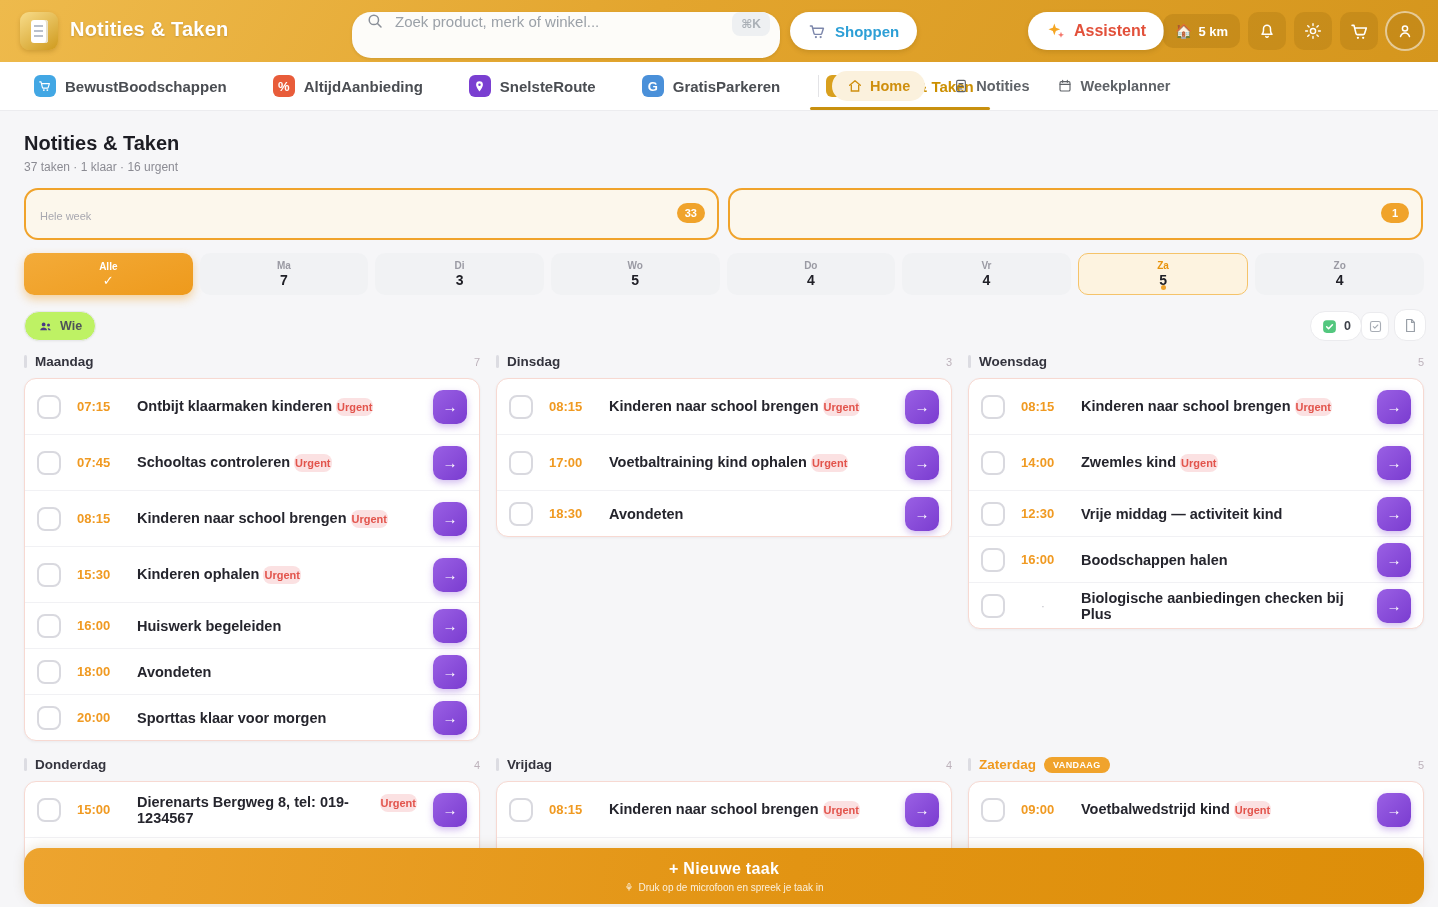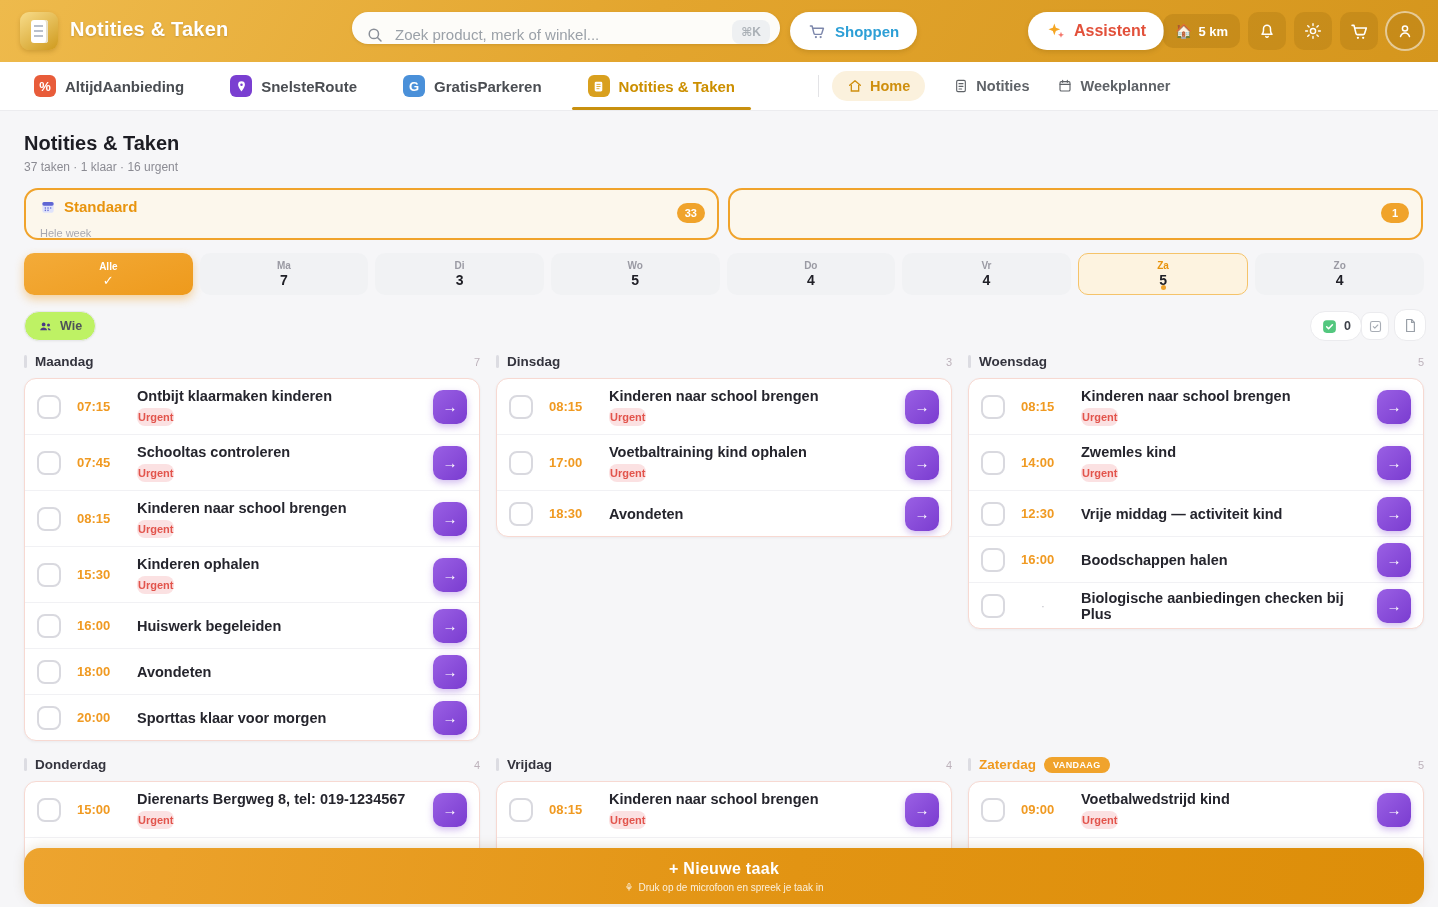"Zoek product, merk of winkel..." .search { align-items: flex-end -> flex-start; height: 32px -> 46px }
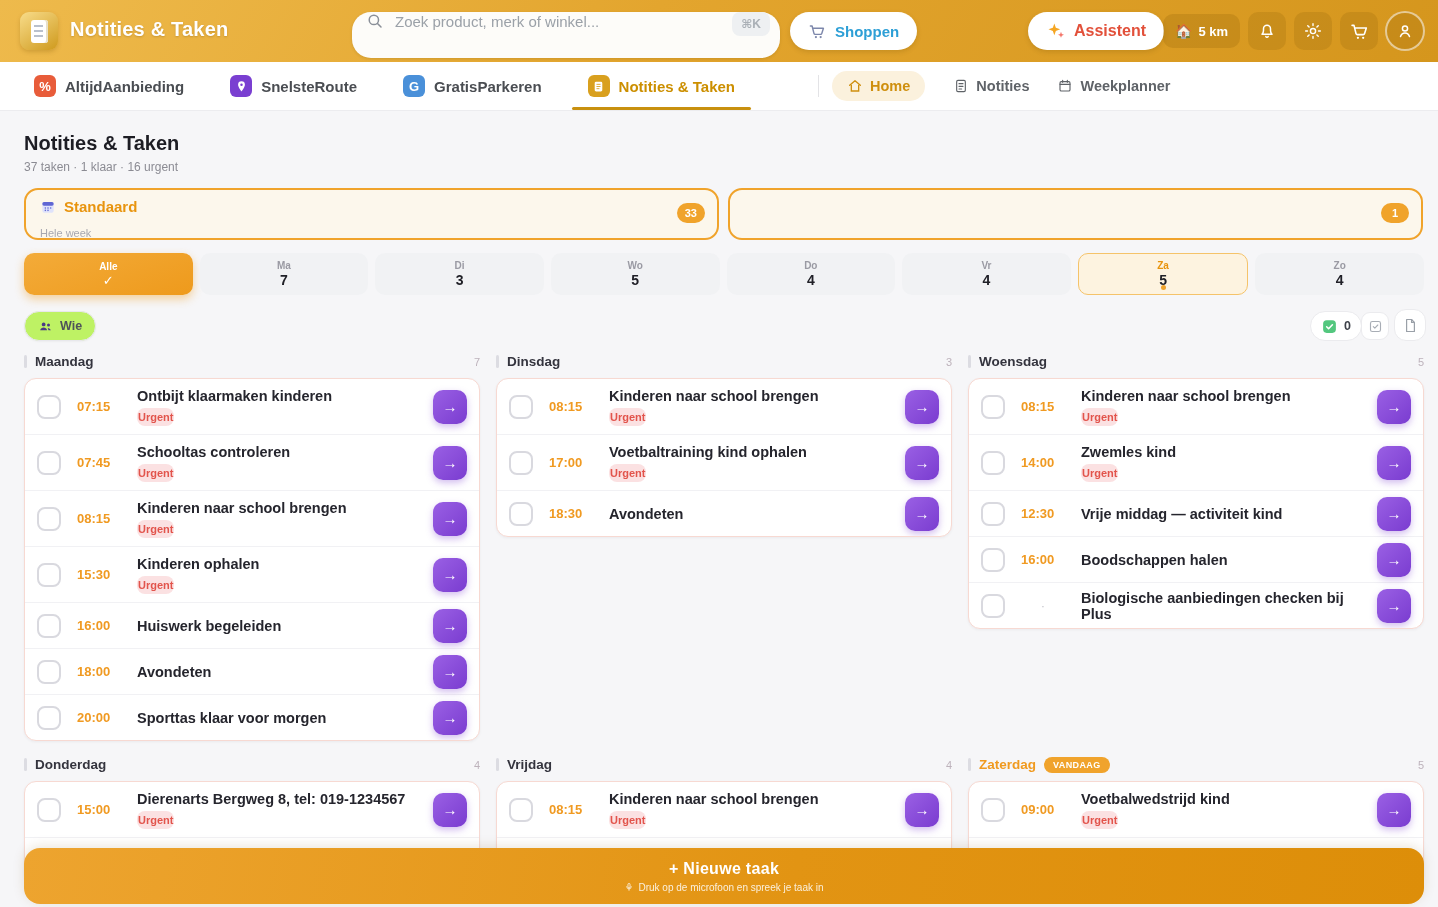"BewustBoodschappen" div.nav-app { html: none -> <div> <span> <svg> <path></path> <circle></circle> <circle></circle> </svg> </span> <span>BewustBoodschappen</span> </div> }
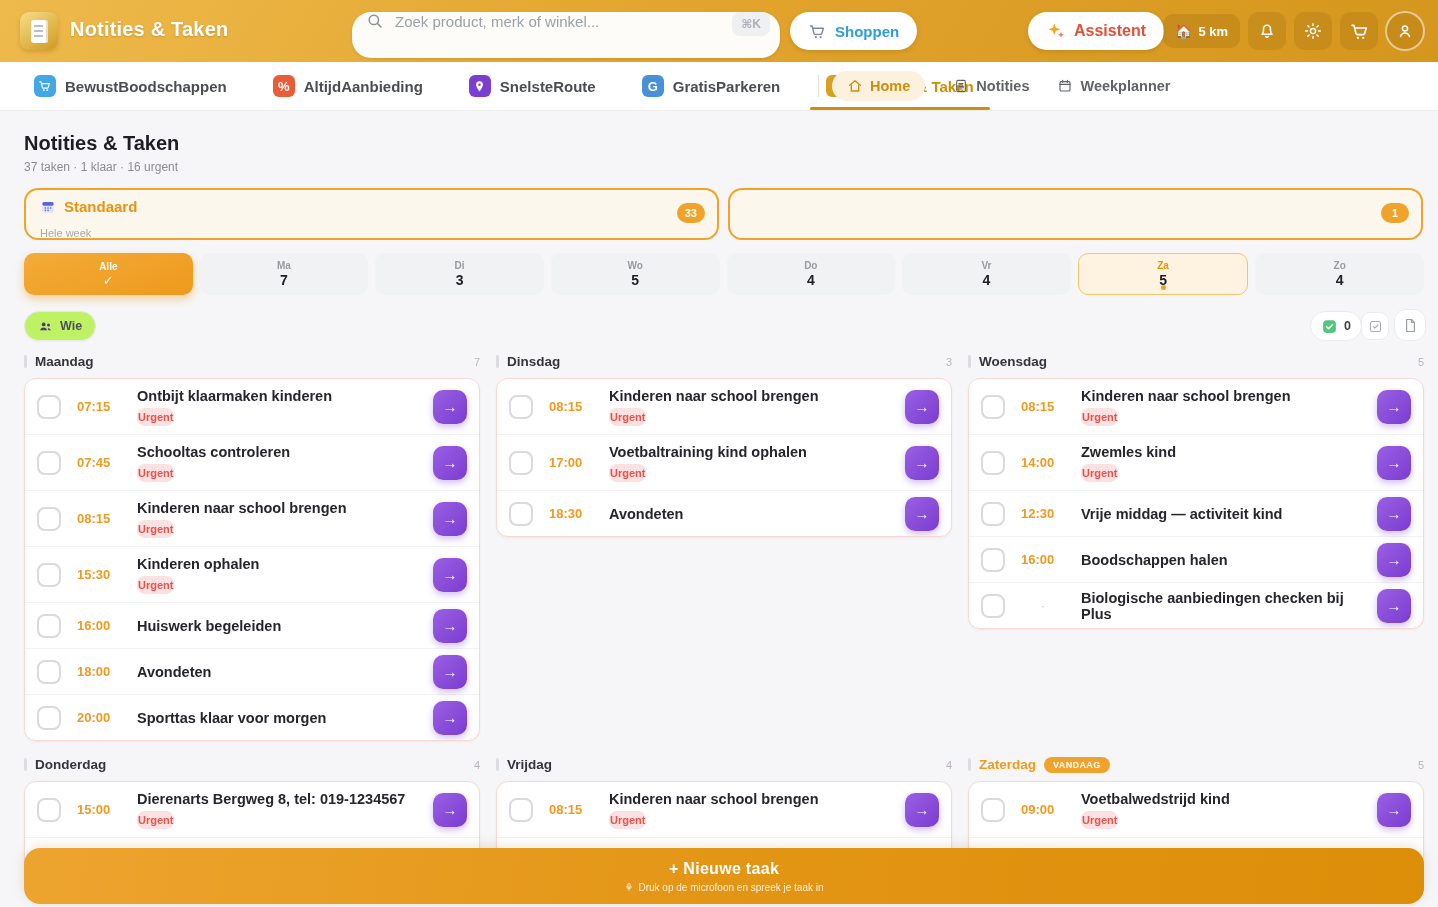"Standaard" div.cat-line { html: <div> <span> <svg> <rect></rect> <rect></rect> <circle></circle> <circle></circle> <circle></circle> <circle></circle> <circle></circle> </svg> </span> <span>Standaard</span> </div> -> none }
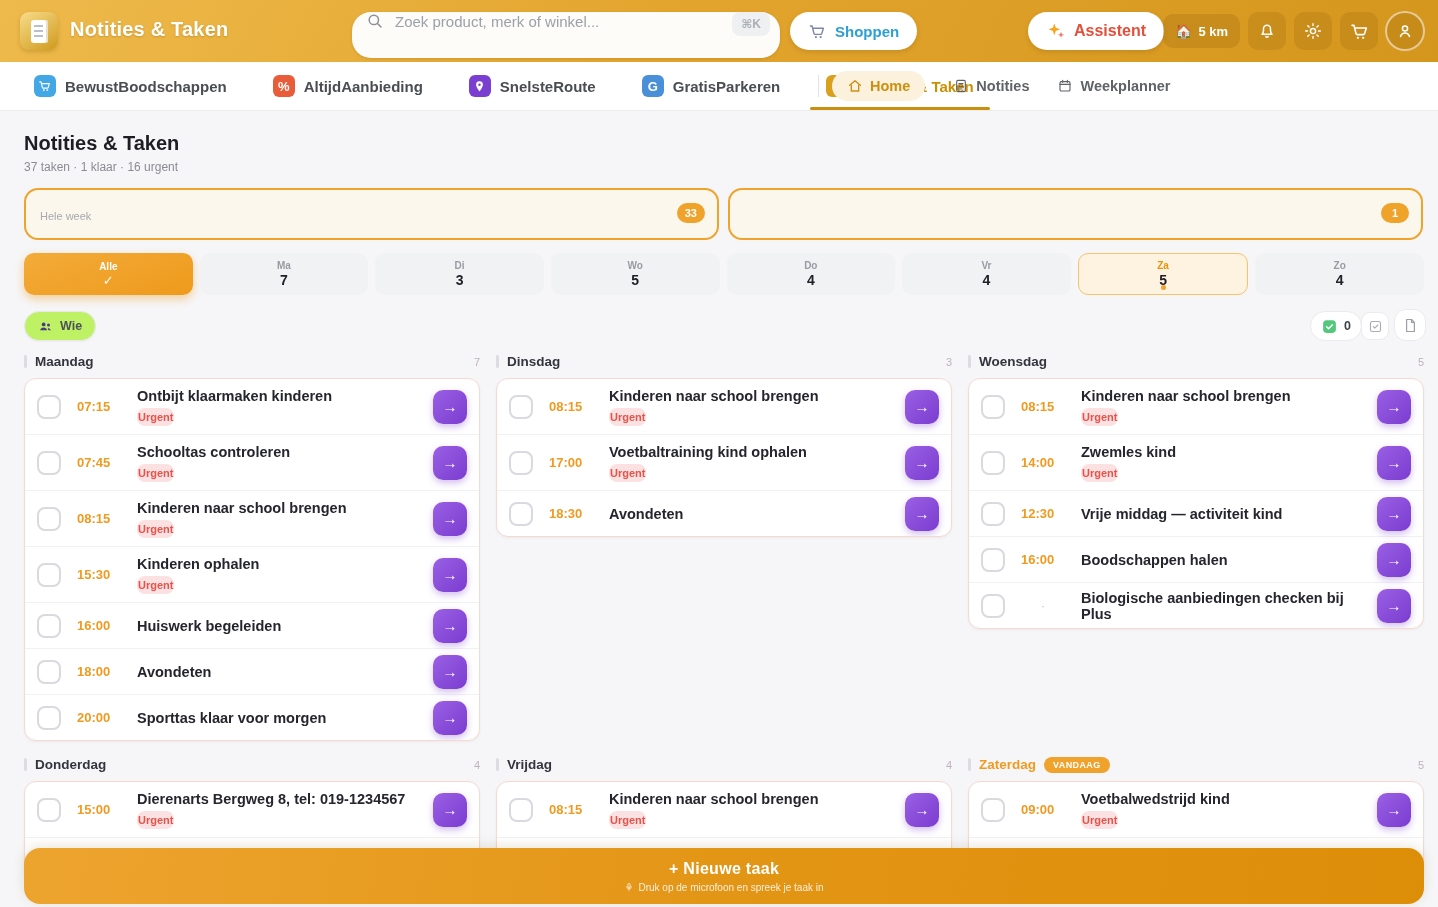"Ontbijt klaarmaken kinderen" .task-mid { flex-direction: column -> row }
